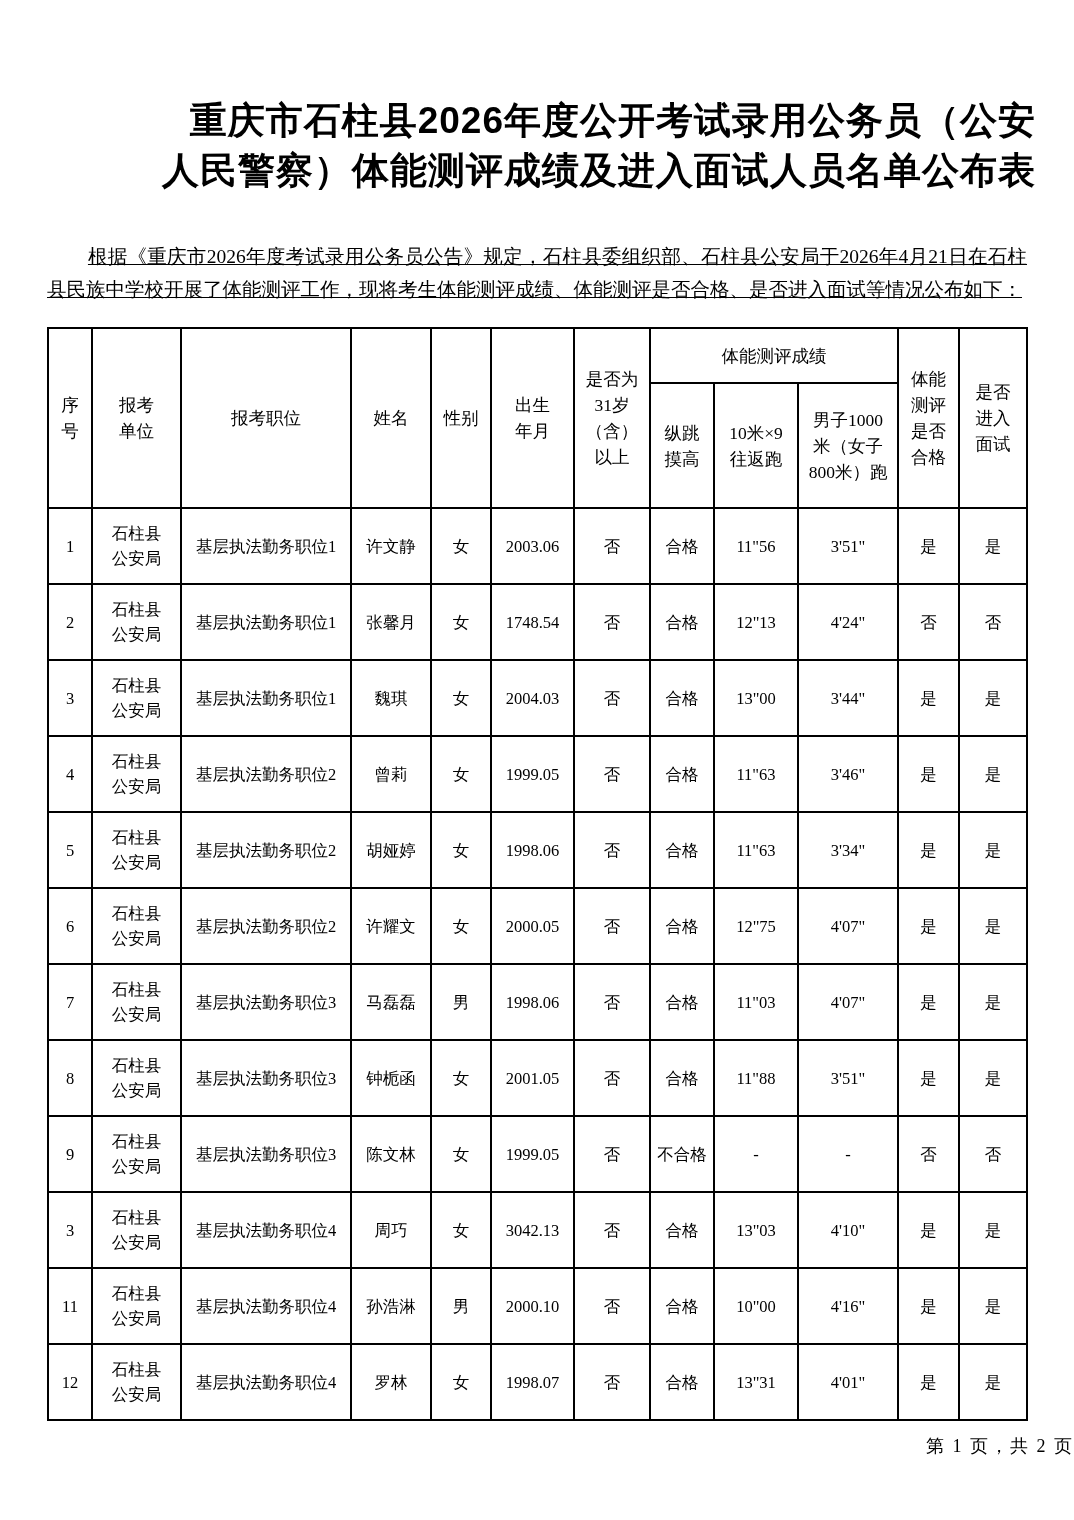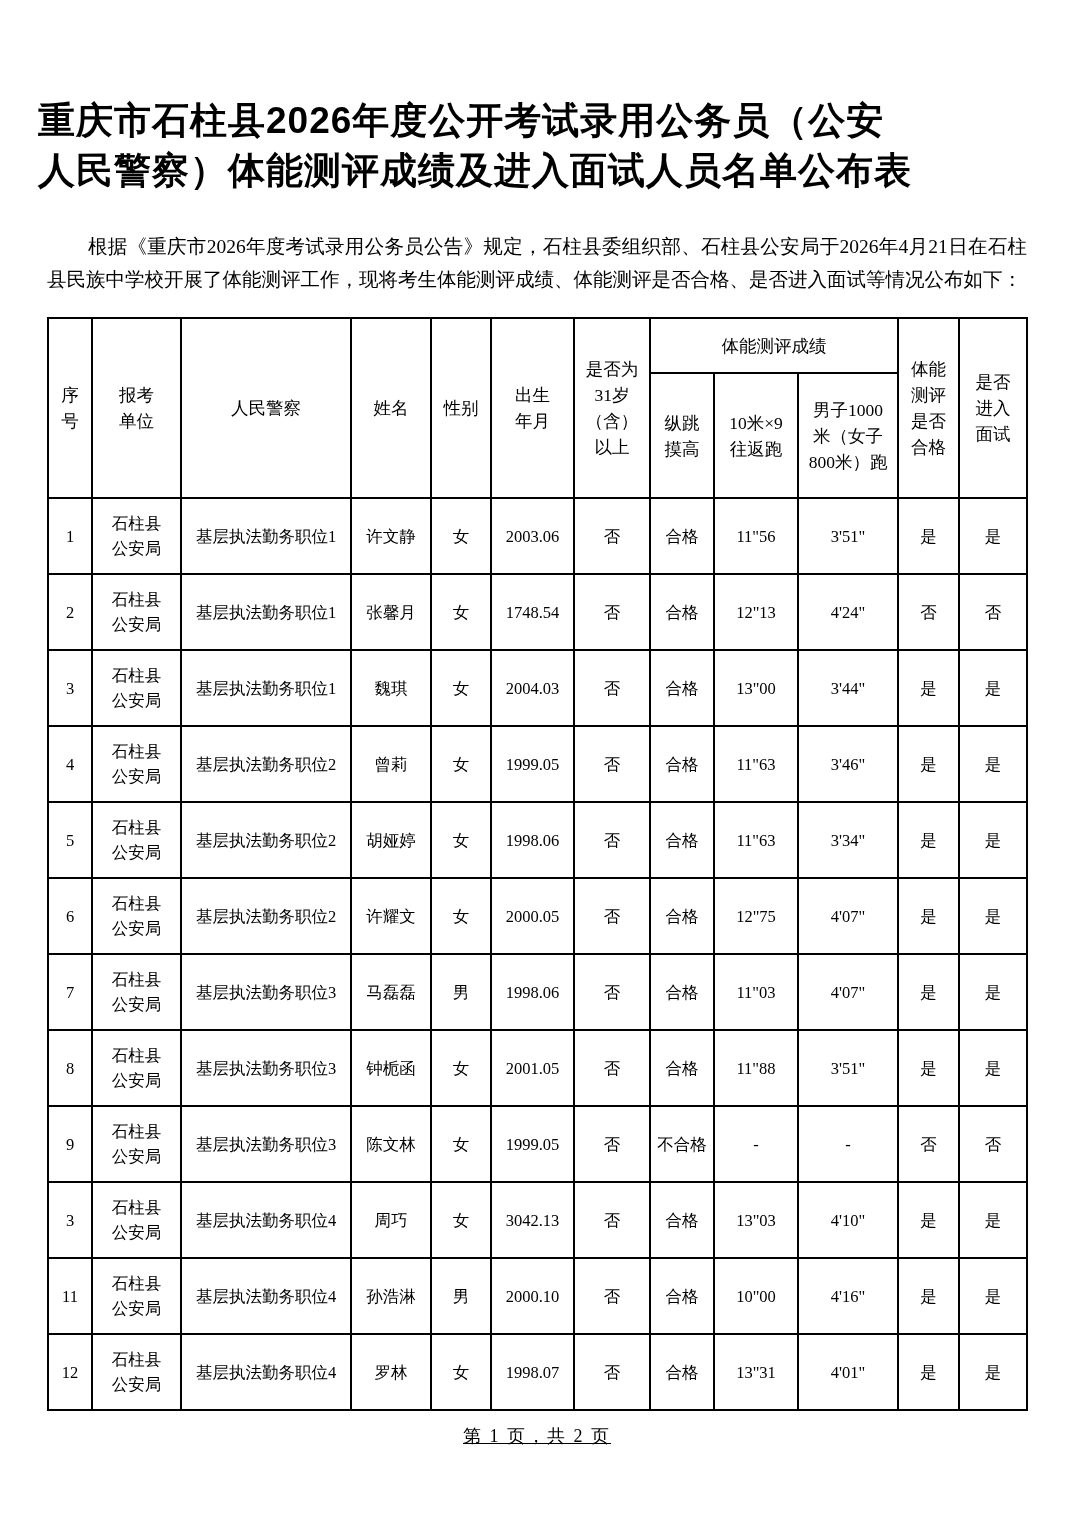"重庆市石柱县2026年度公开考试录用公务员（公安" .title { text-align: left -> right }
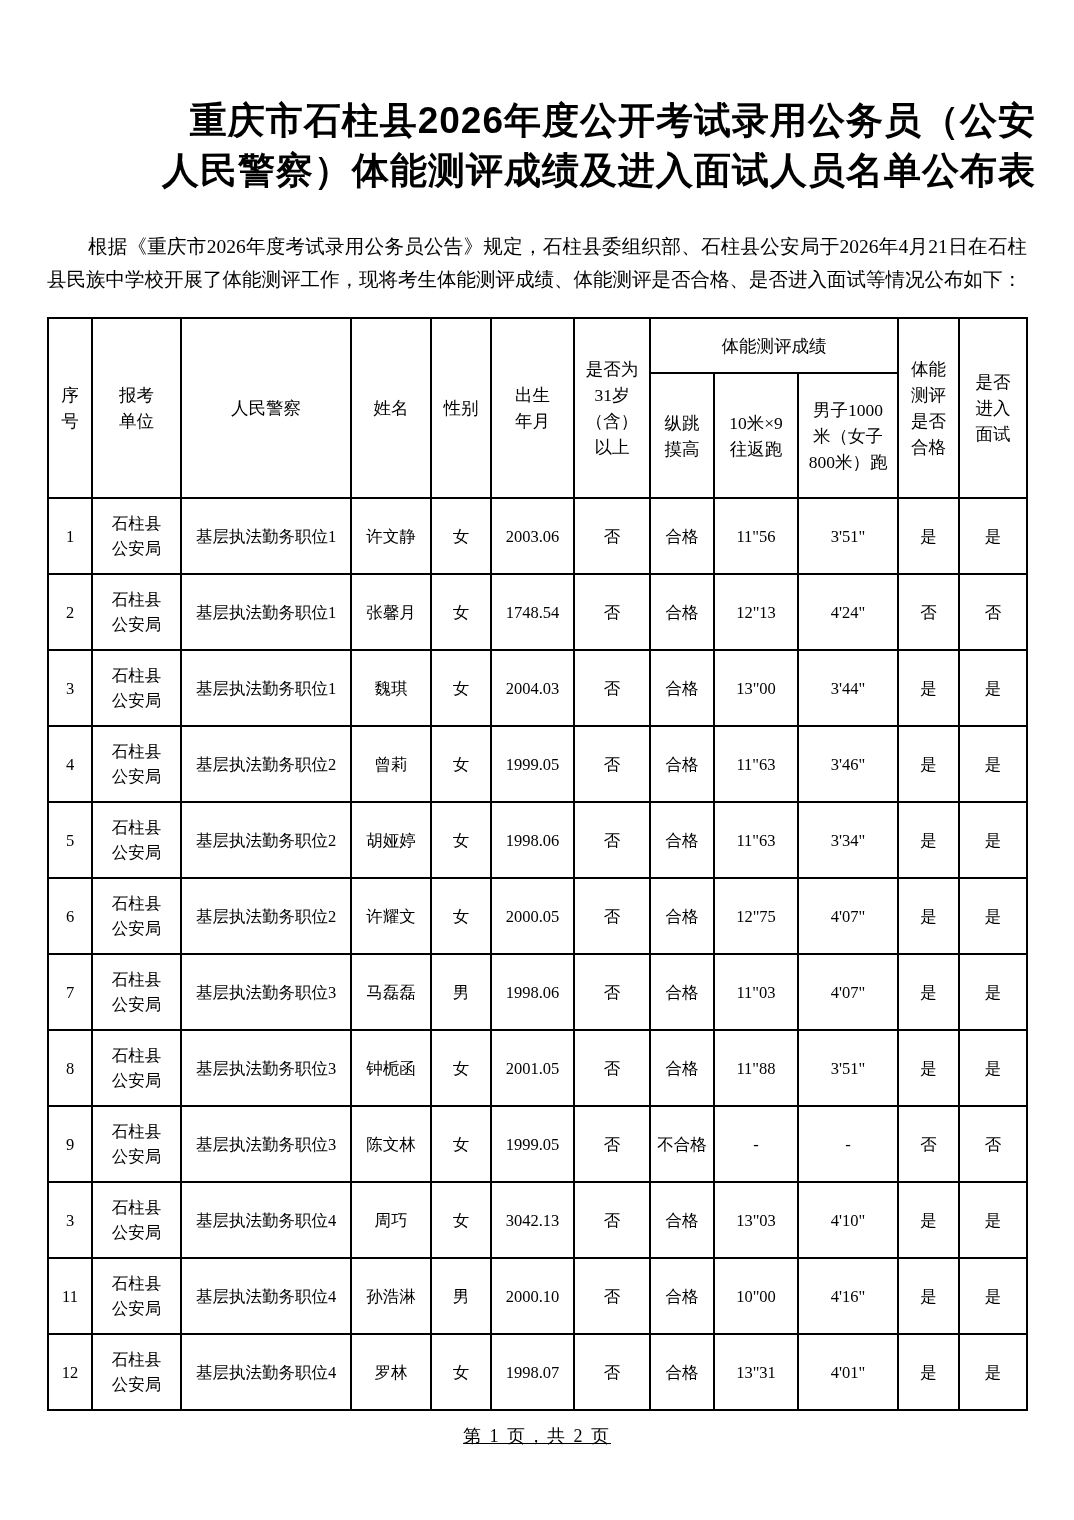"根据《重庆市2026年度考试录用公务员公告》规定，石柱县委组织部、石柱县公安局于" .intro { margin: 34px 47px 0 47px -> 44px 47px 0 47px; text-decoration: none -> underline }
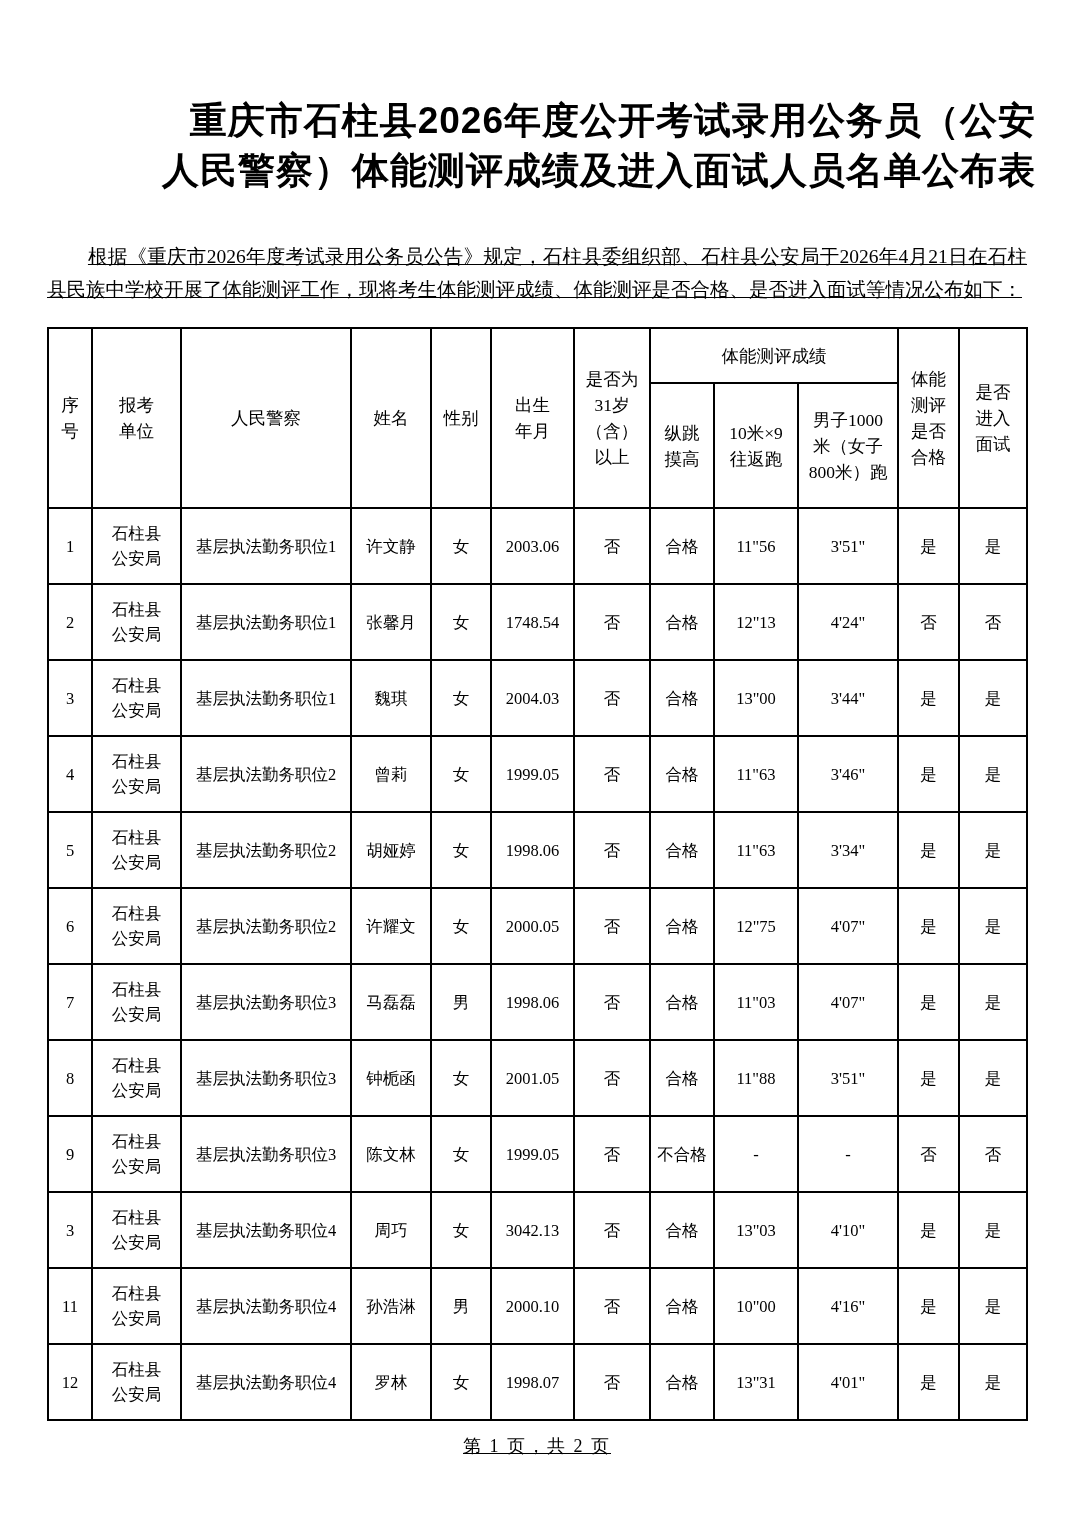"人民警察" th { text: 人民警察 -> 报考职位 }
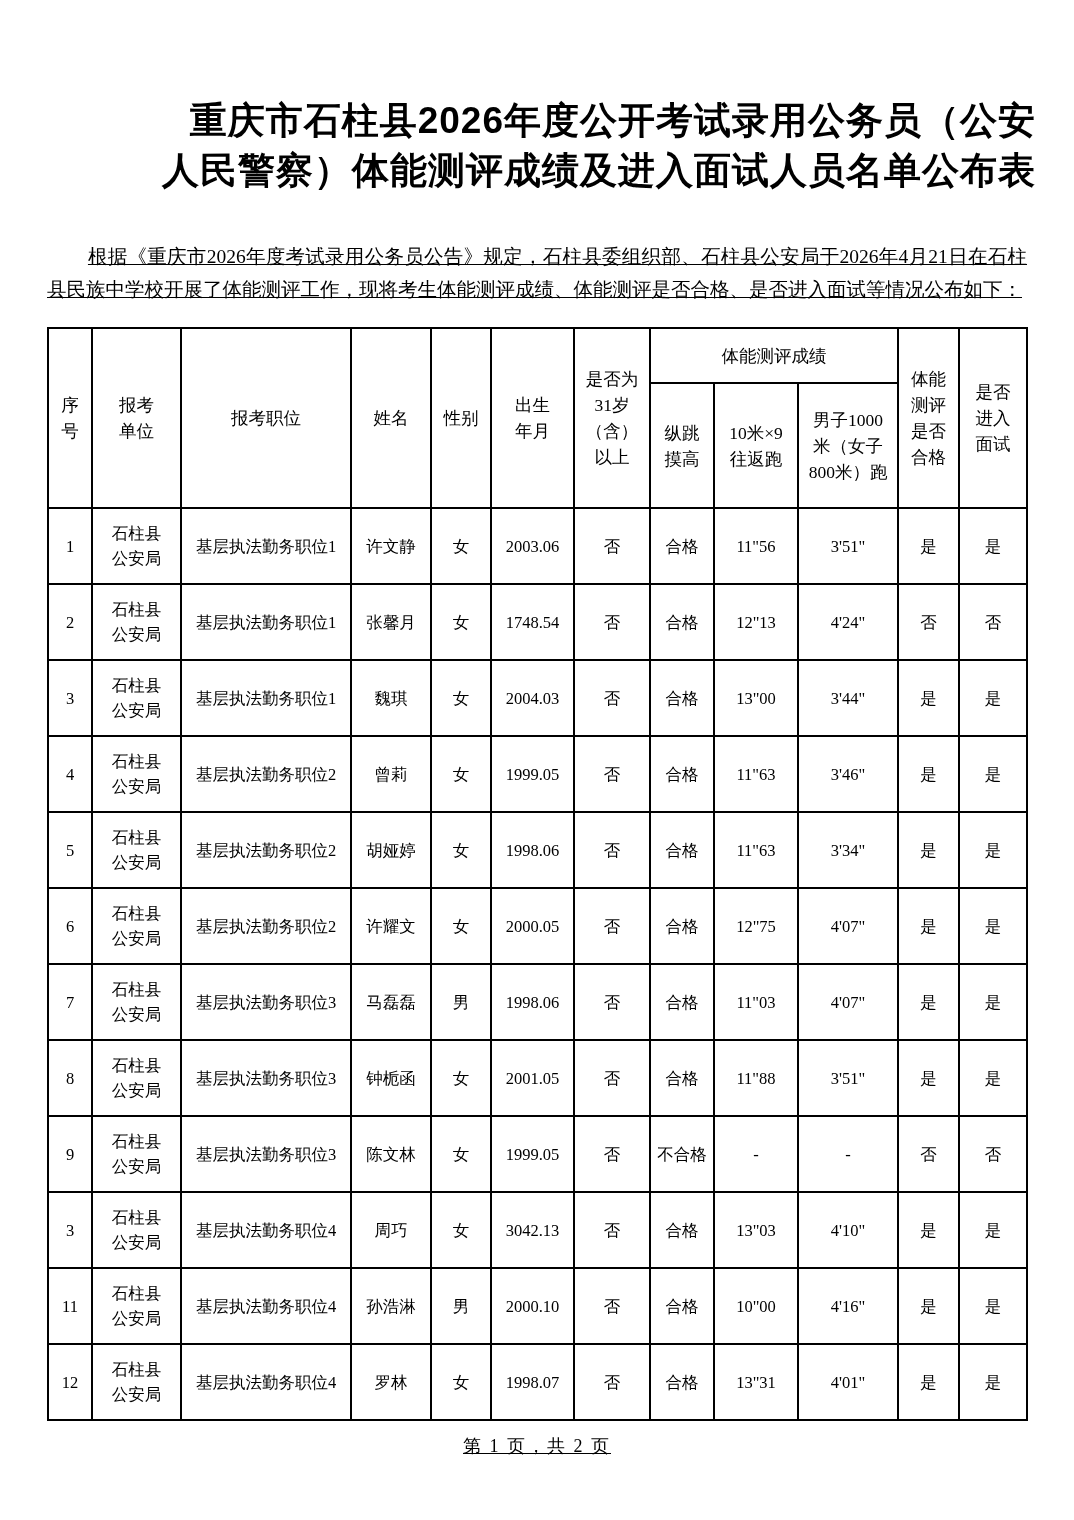"第 1 页，共 2 页" .page-footer { text-align: center -> right; text-decoration: underline -> none }
